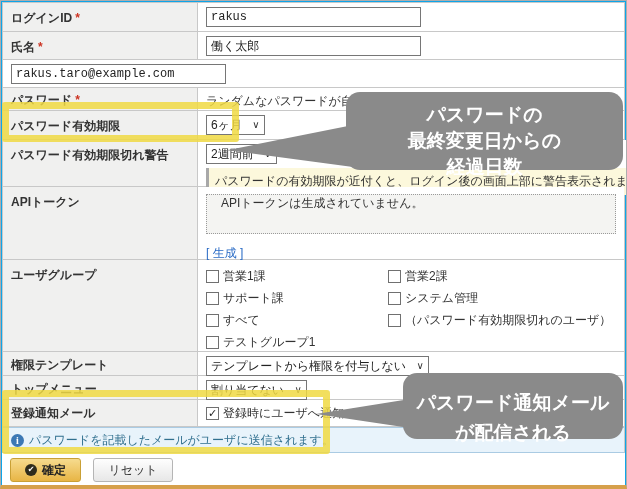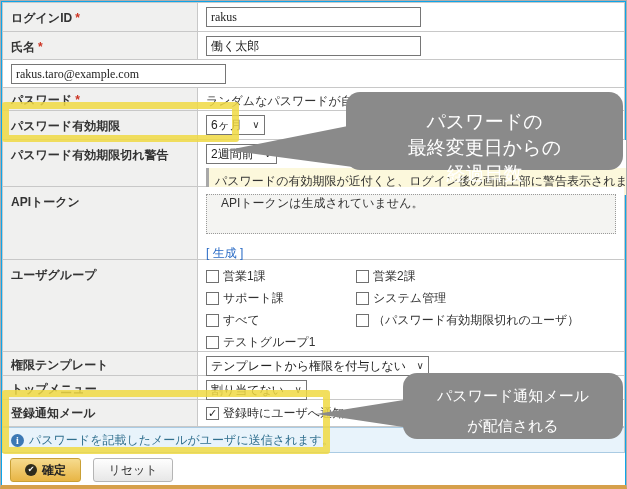"rakus" .ti { font-family: Liberation Serif, serif -> Liberation Mono, monospace }
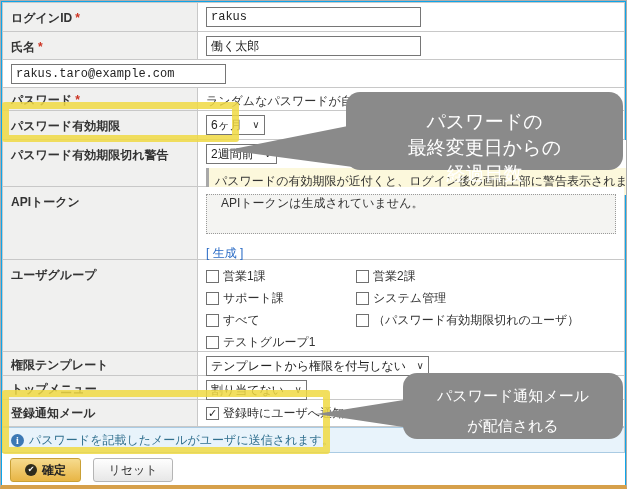"パスワードの" .tip1 { font-weight: none -> bold; padding-top: 17px -> 10px }
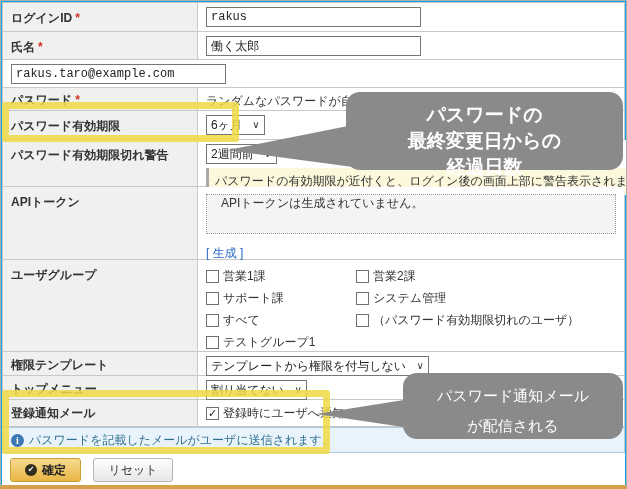"営業1課" .cbcols { gap: none -> 32px }
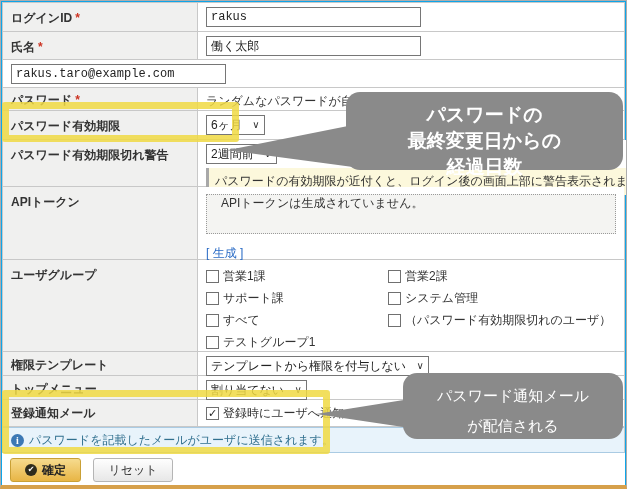"パスワード通知メール" .tip2 { font-size: 15px -> 19px; font-weight: none -> bold; padding-top: 8px -> 15px }
